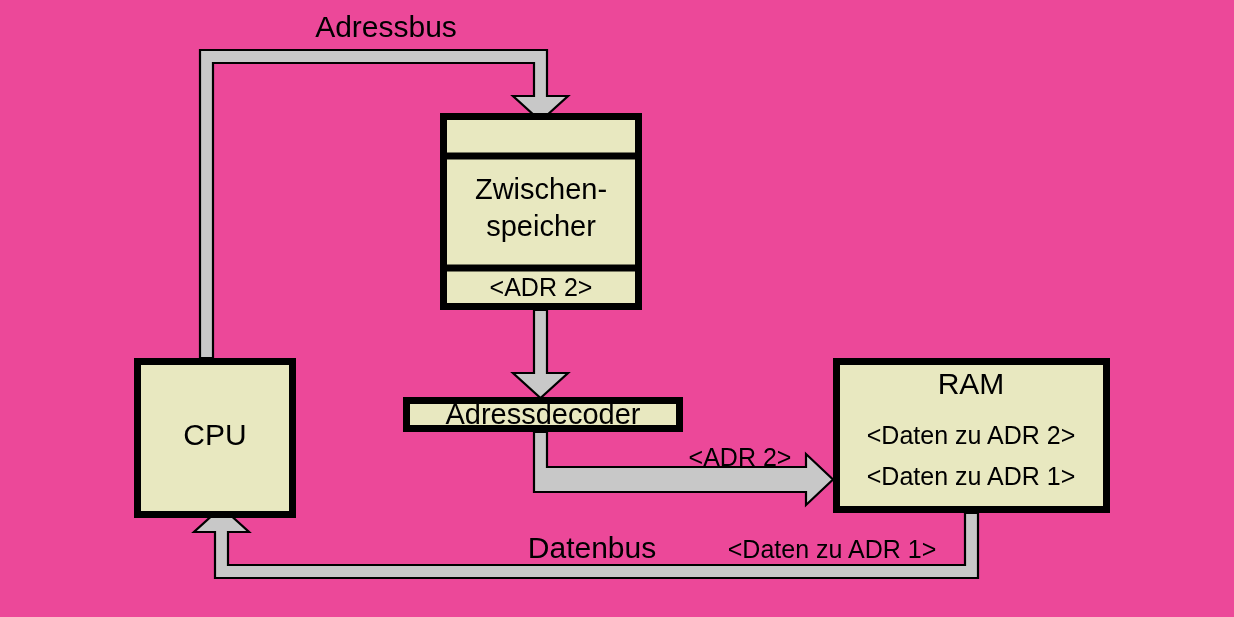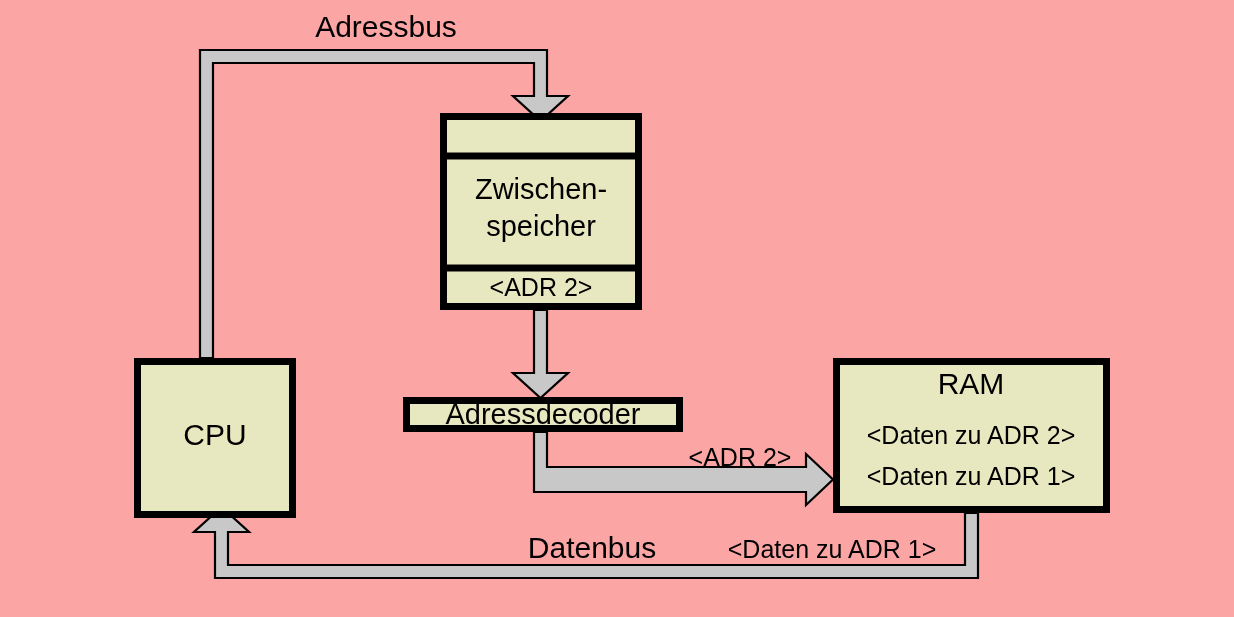"Adressbus" #stage { background: #fca5a5 -> #ec4899 }
